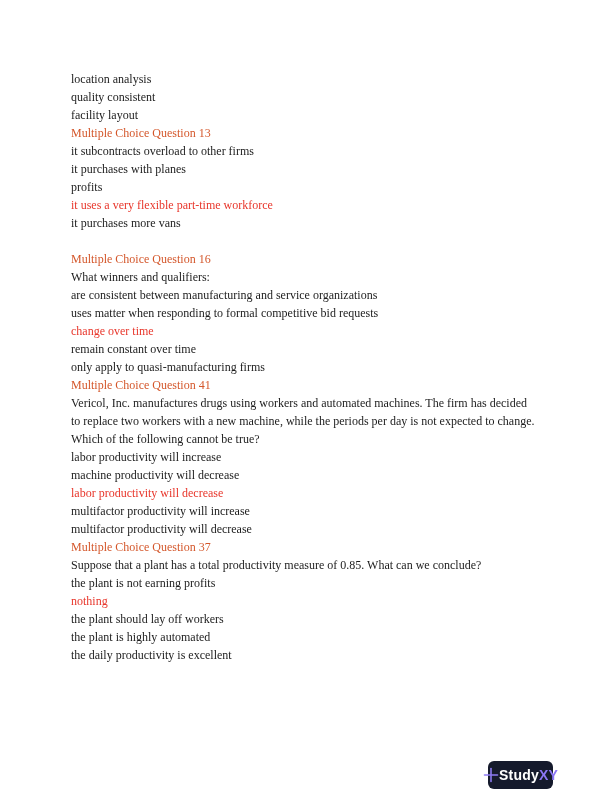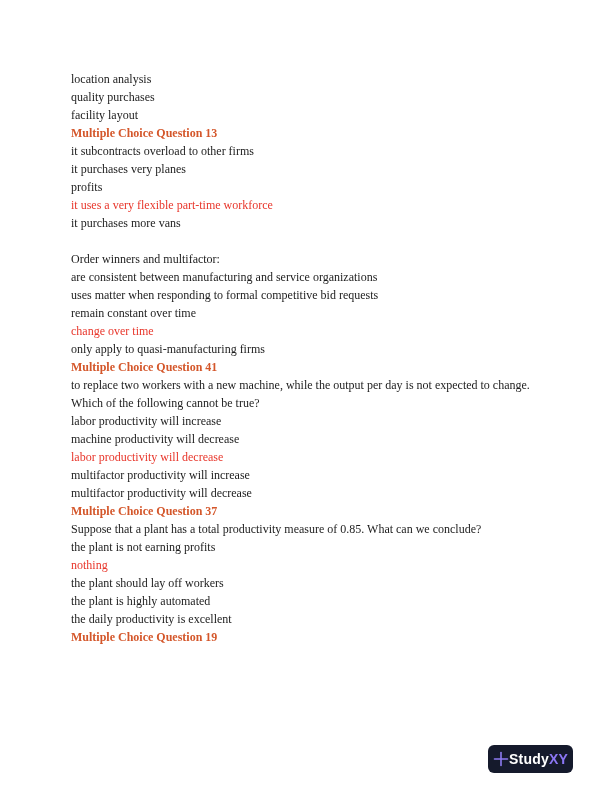"quality purchases" div.line { text: purchases -> consistent }
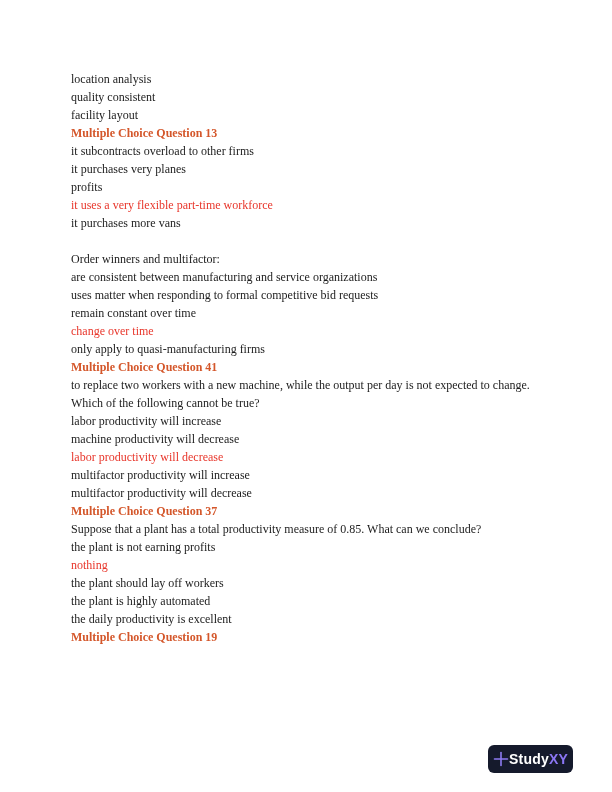"Multiple Choice Question 13" .line.heading { font-weight: bold -> normal }
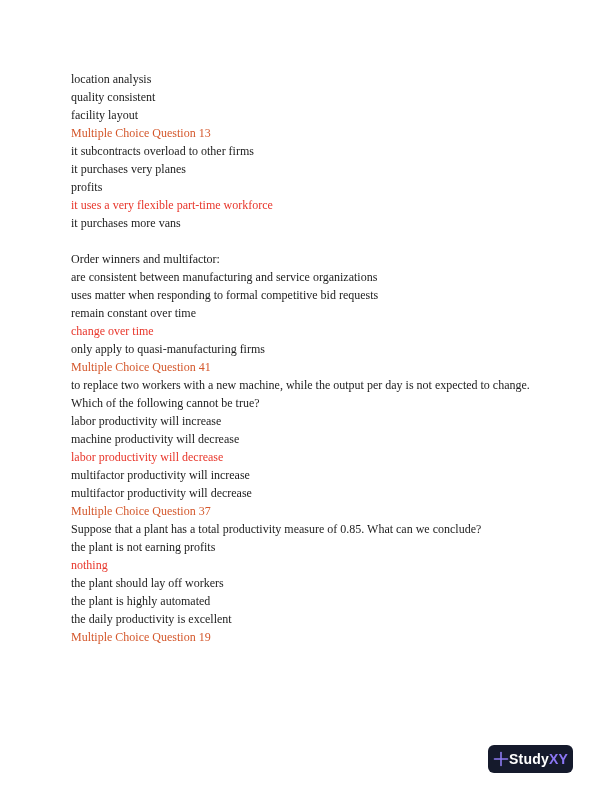"it purchases very planes" div.line { text: very -> with }
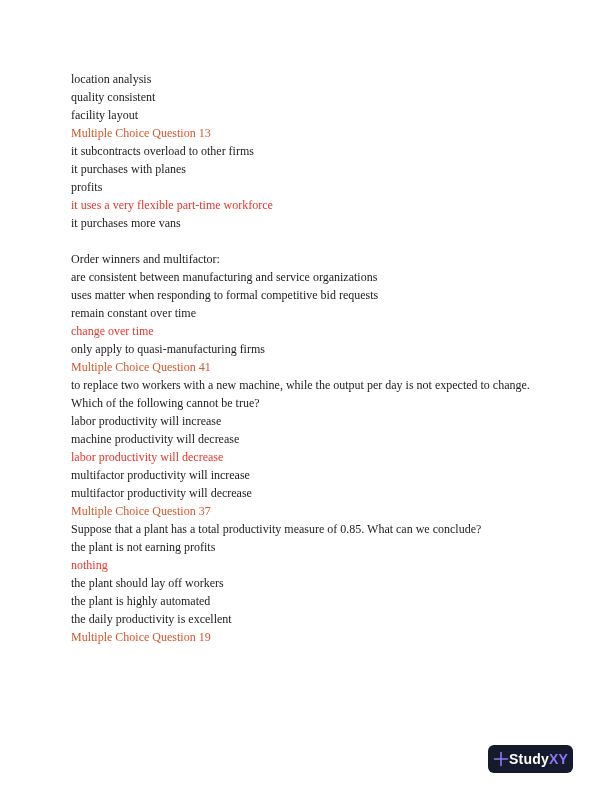"Multiple Choice Question 16" div.line { html: none -> <div>Multiple Choice Question 16</div> }
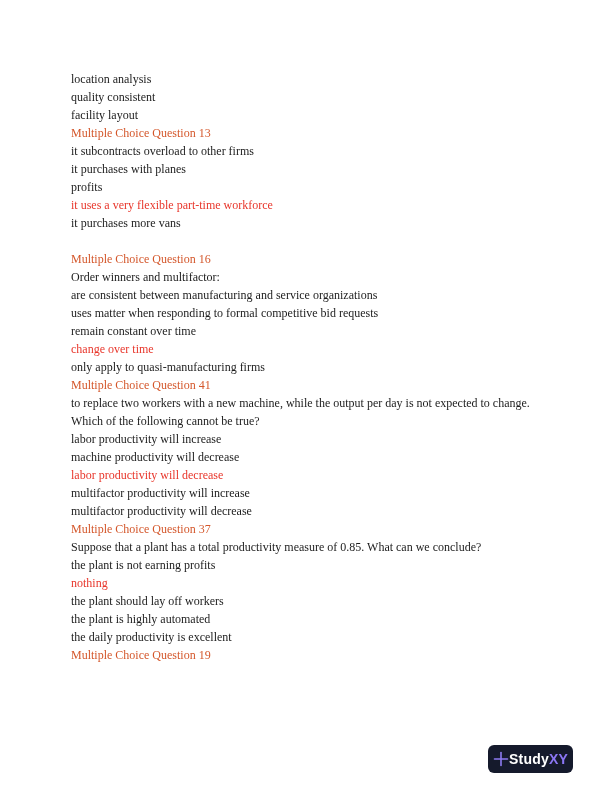"Order winners and multifactor:" div.line { text: Order winners and multifactor -> What winners and qualifiers }
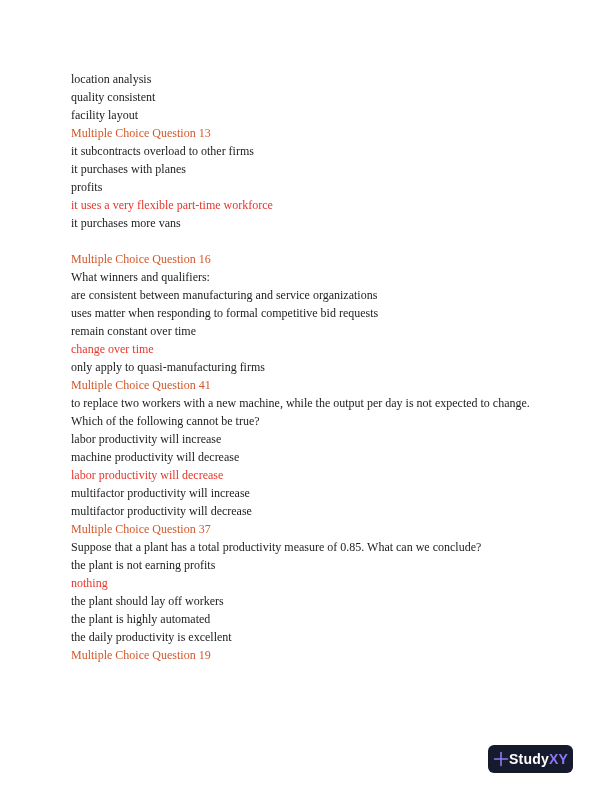"remain constant over time" div.line { order: before "change over time" -> after "change over time" }
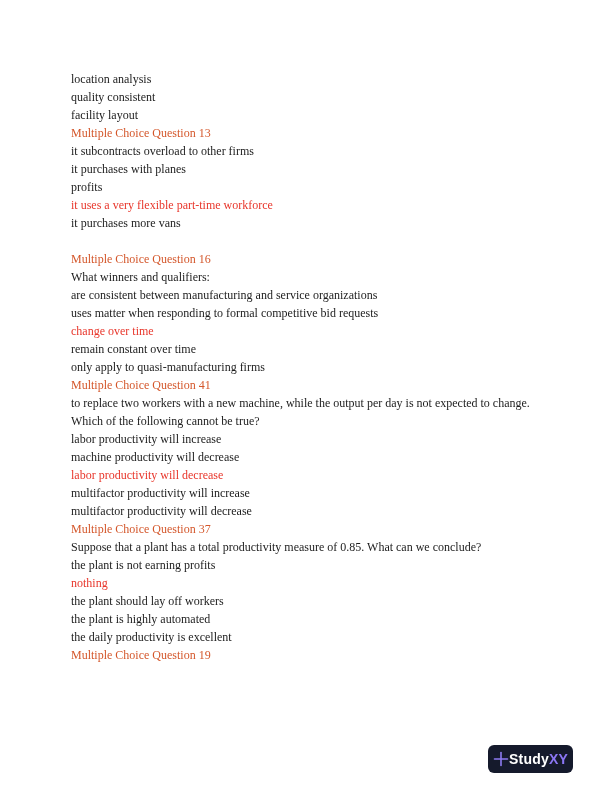"Vericol, Inc. manufactures drugs using" div.line { html: none -> <div>Vericol, Inc. manufactures drugs using workers and automated machines. The firm has decided</div> }
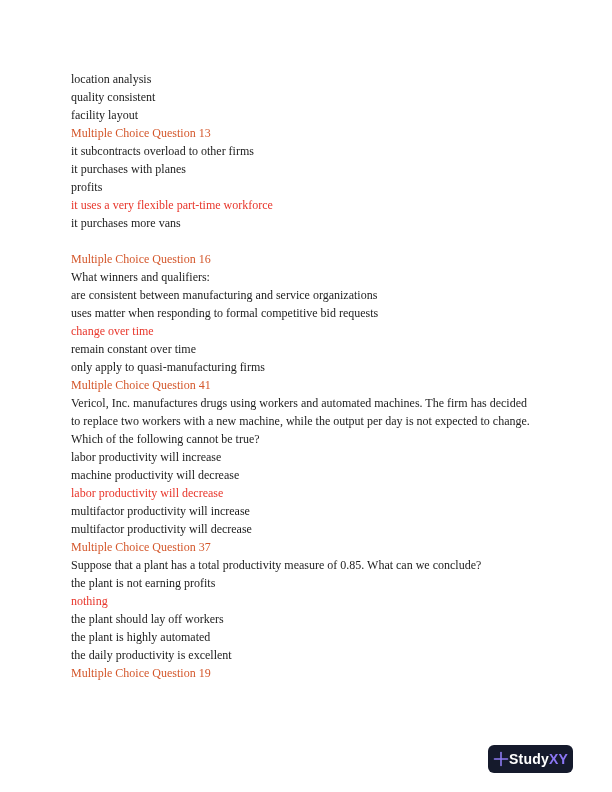"to replace two workers with" div.line { text: output -> periods }
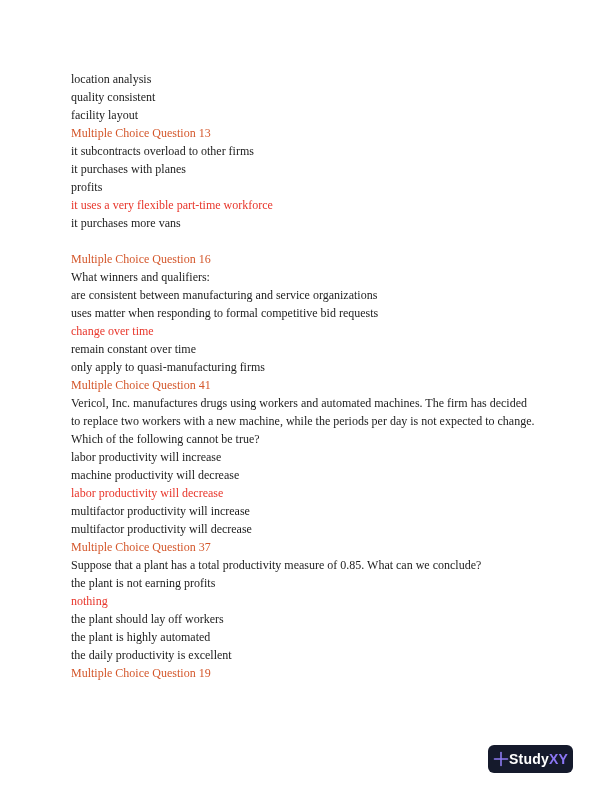"Multiple Choice Question 19" div.line { html: <div>Multiple Choice Question 19</div> -> none }
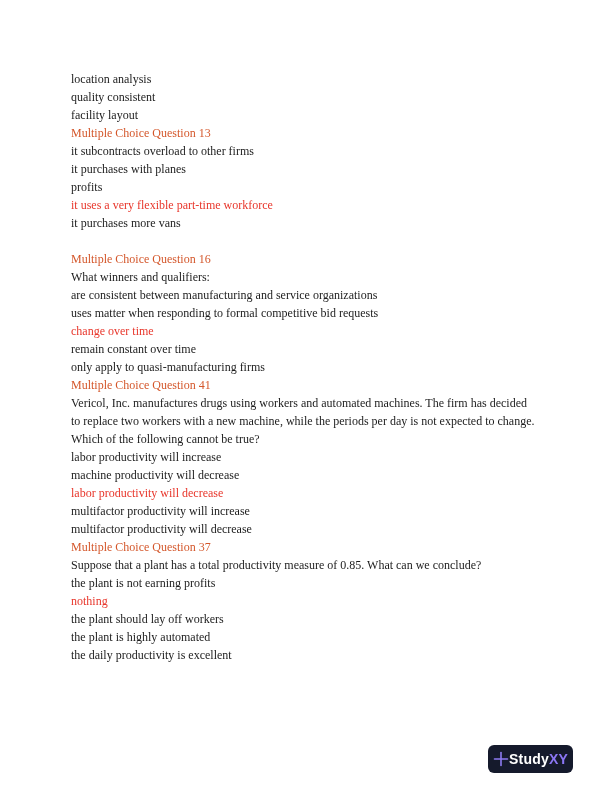"StudyXY" .brand-badge { top: 745px -> 761px; width: 85px -> 65px }
